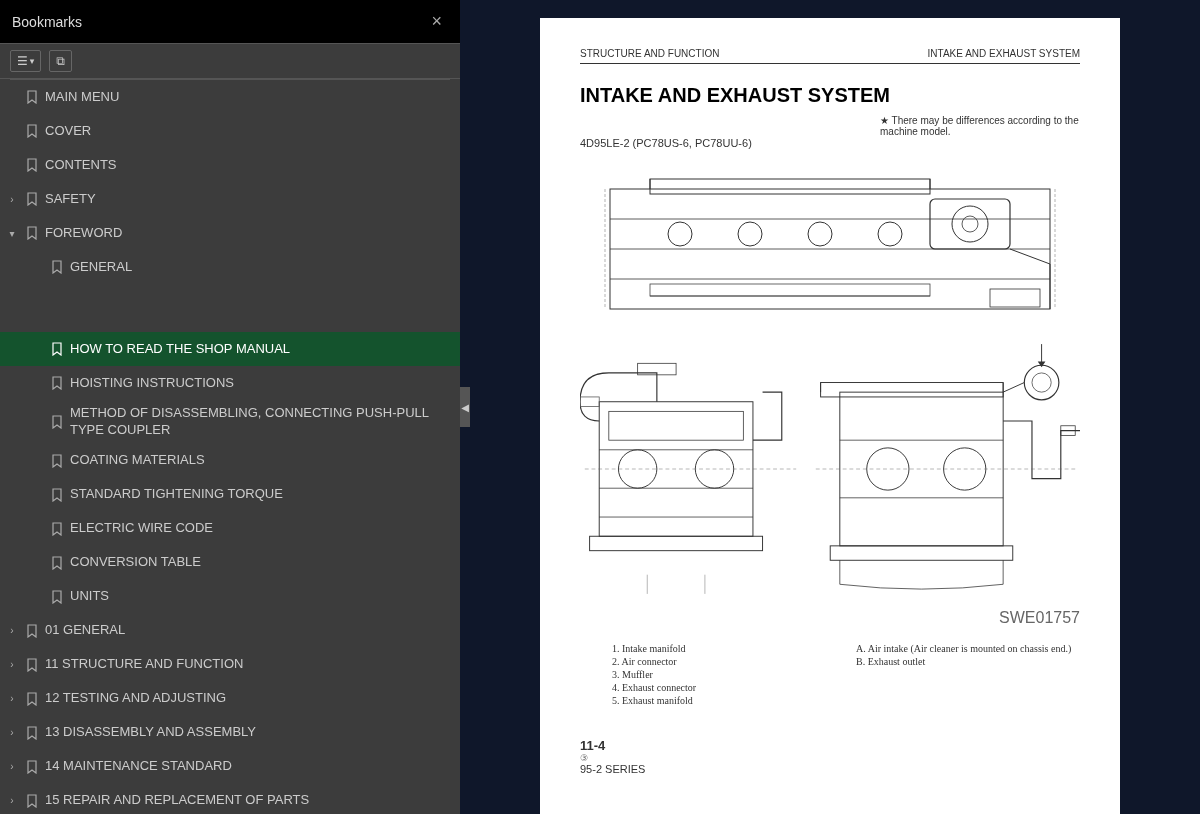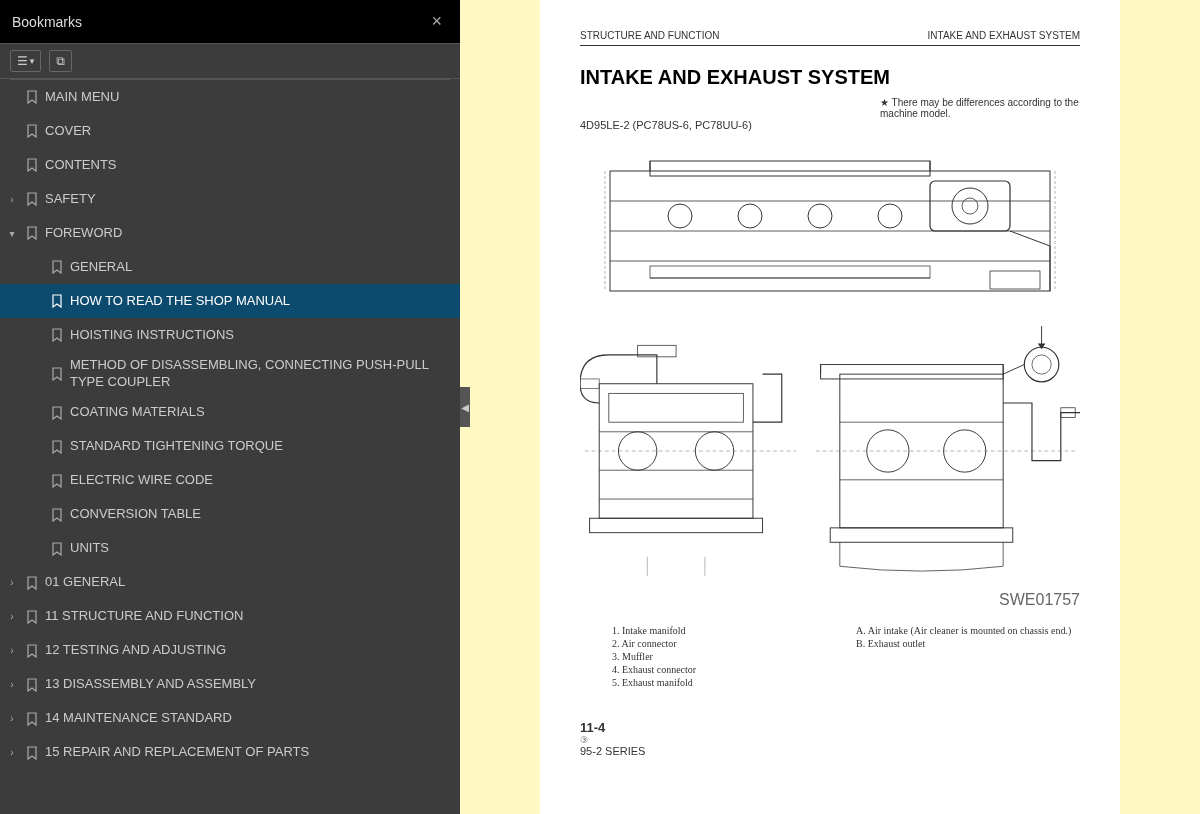"STRUCTURE AND FUNCTION" #main-content { background: #fef9c3 -> #0f172a; padding: 0 -> 18px }
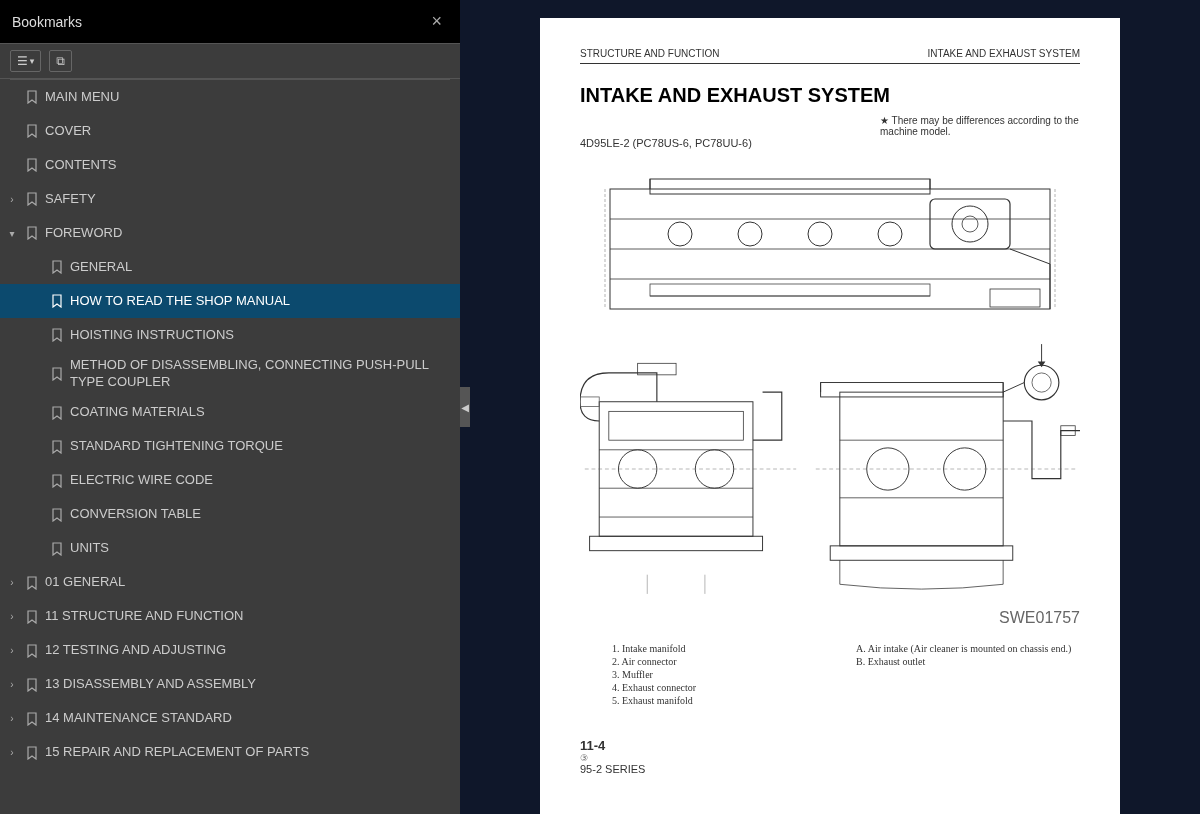"HOW TO READ THE SHOP" .bookmark-item.active { background: #0c4a6e -> #14532d; margin-top: none -> 48px }
